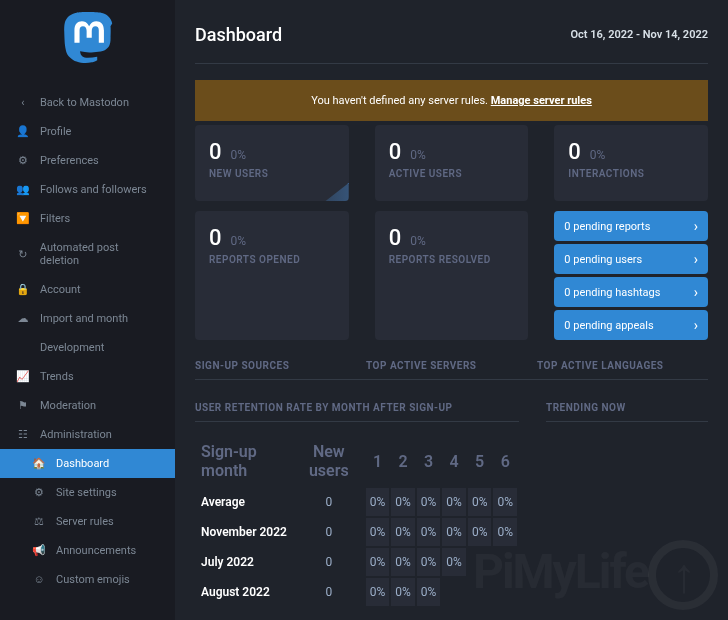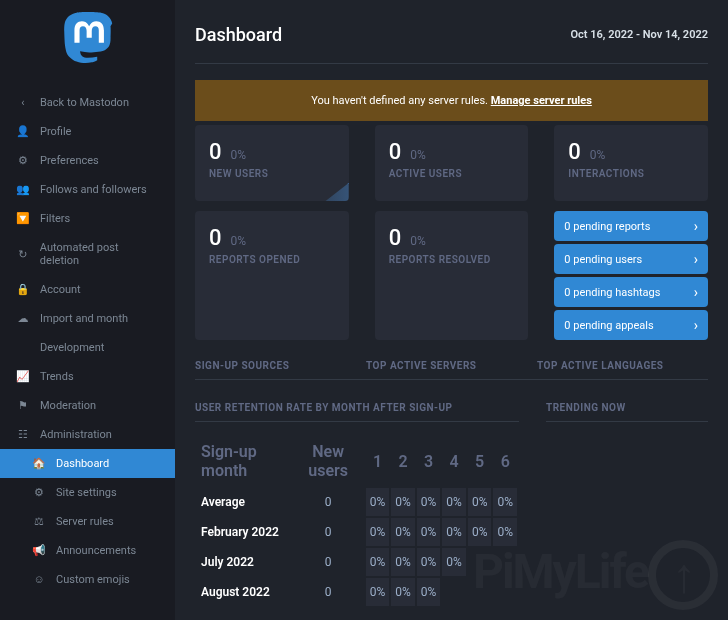"February 2022" td { text: February -> November }
